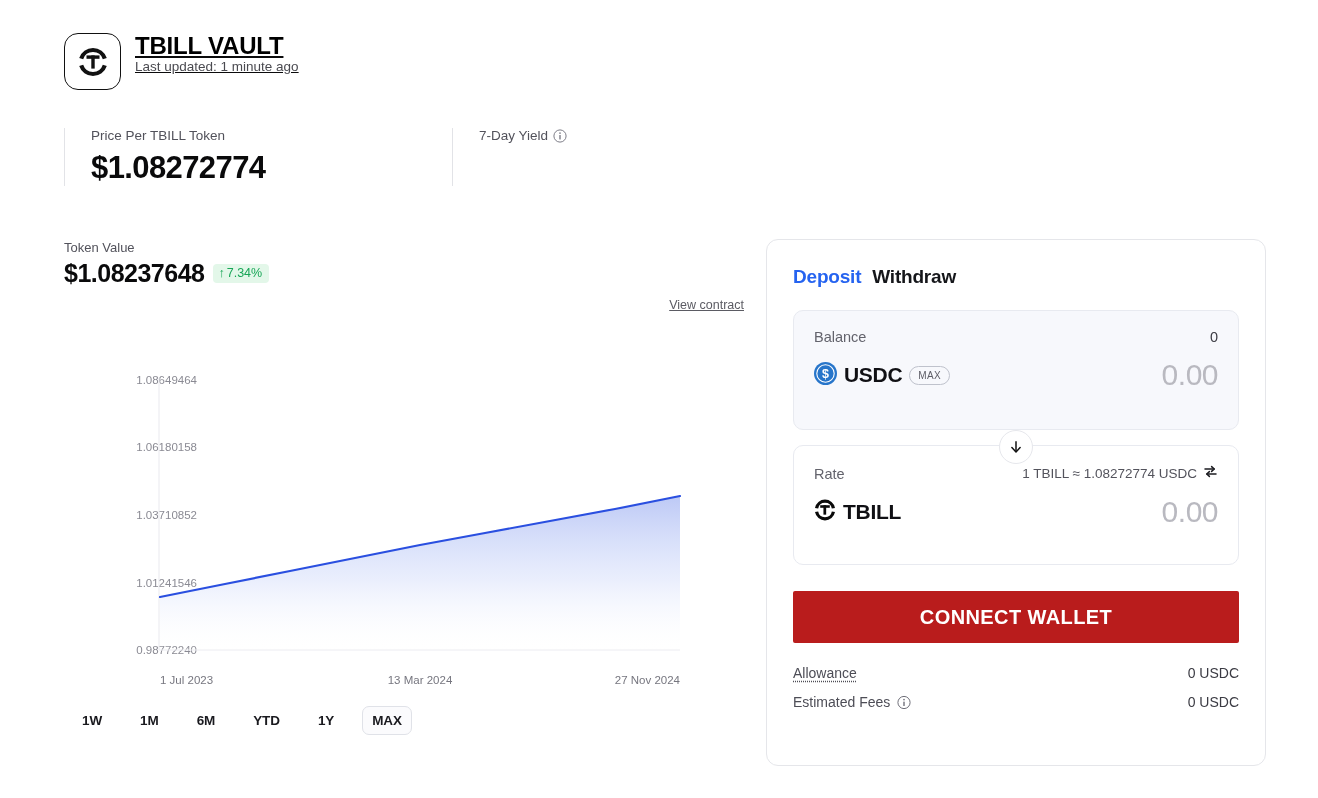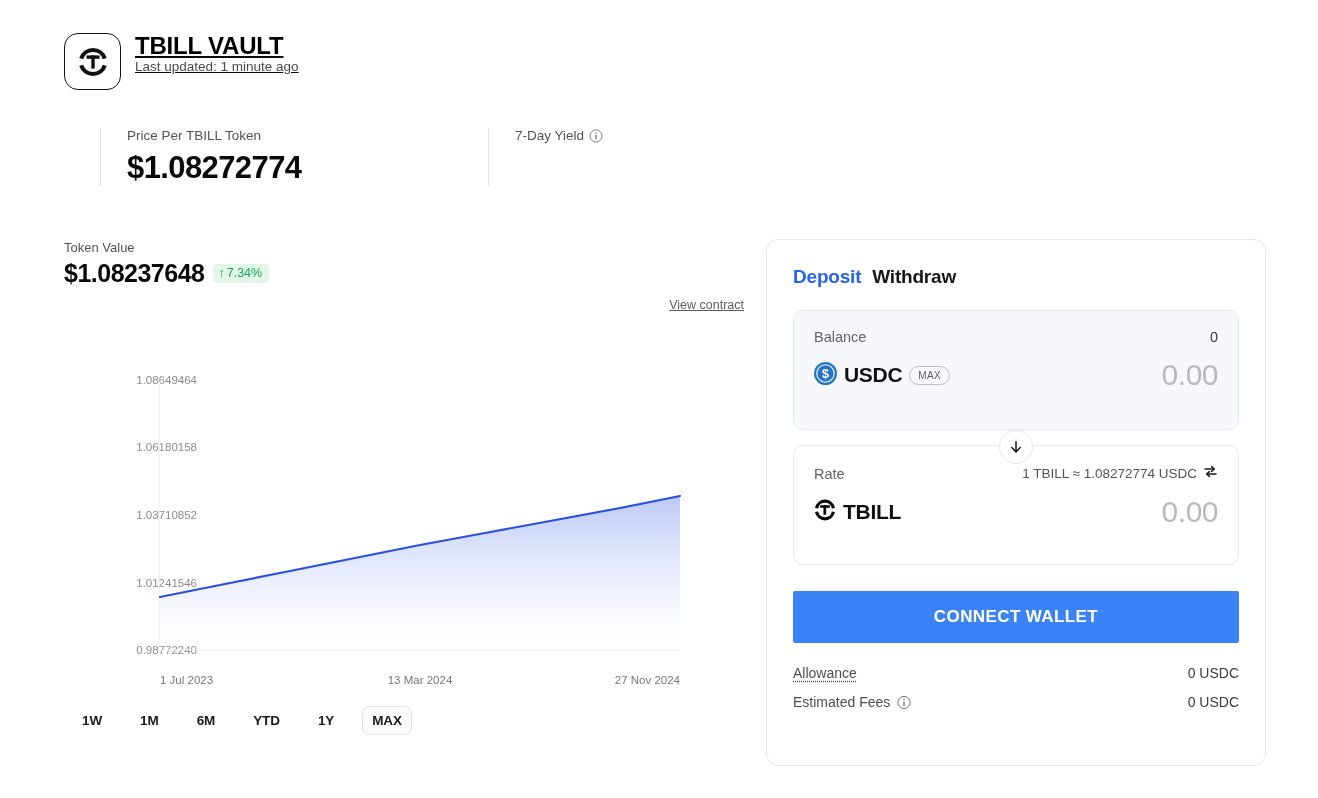"Price Per TBILL Token" .stat.s2 { margin-left: 36px -> none }
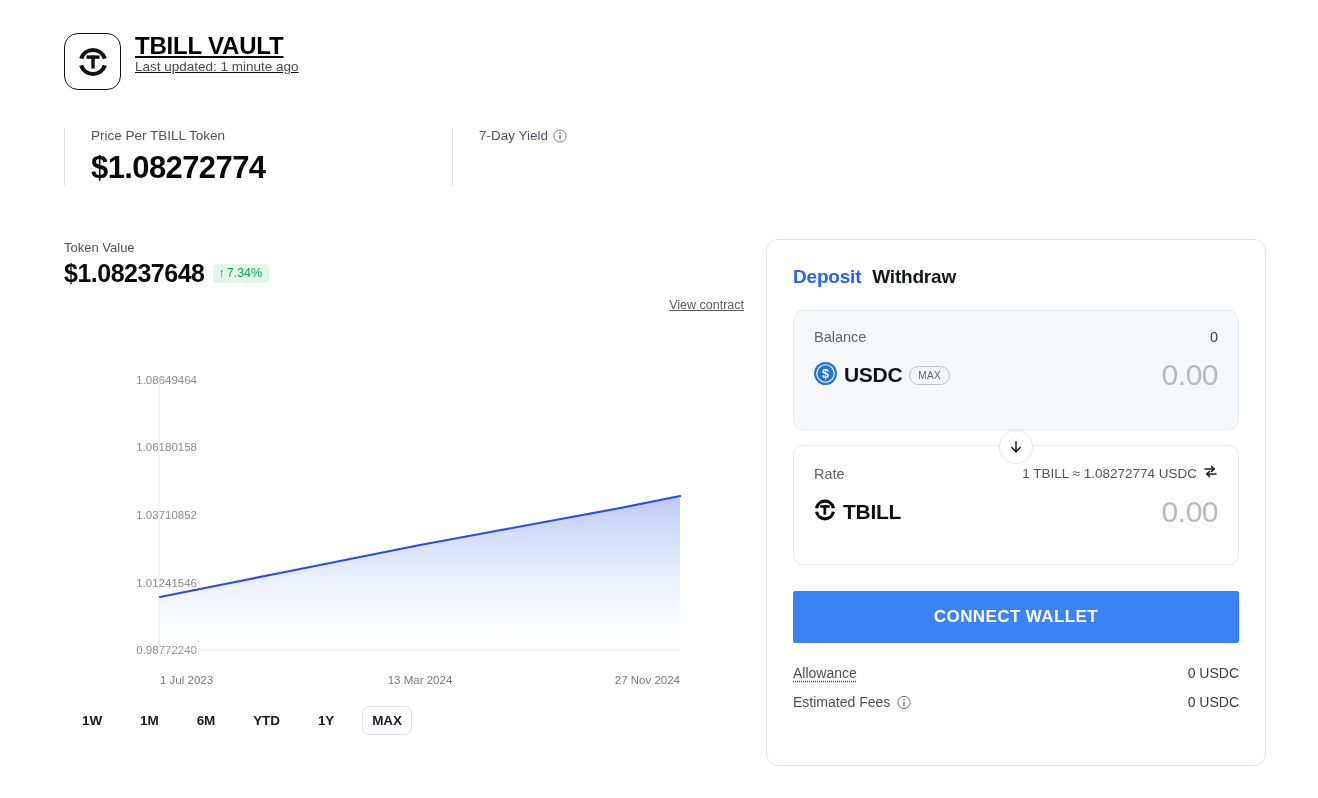"CONNECT WALLET" .connect-btn { background: #3b82f6 -> #b91c1c; font-size: 17px -> 20px }
